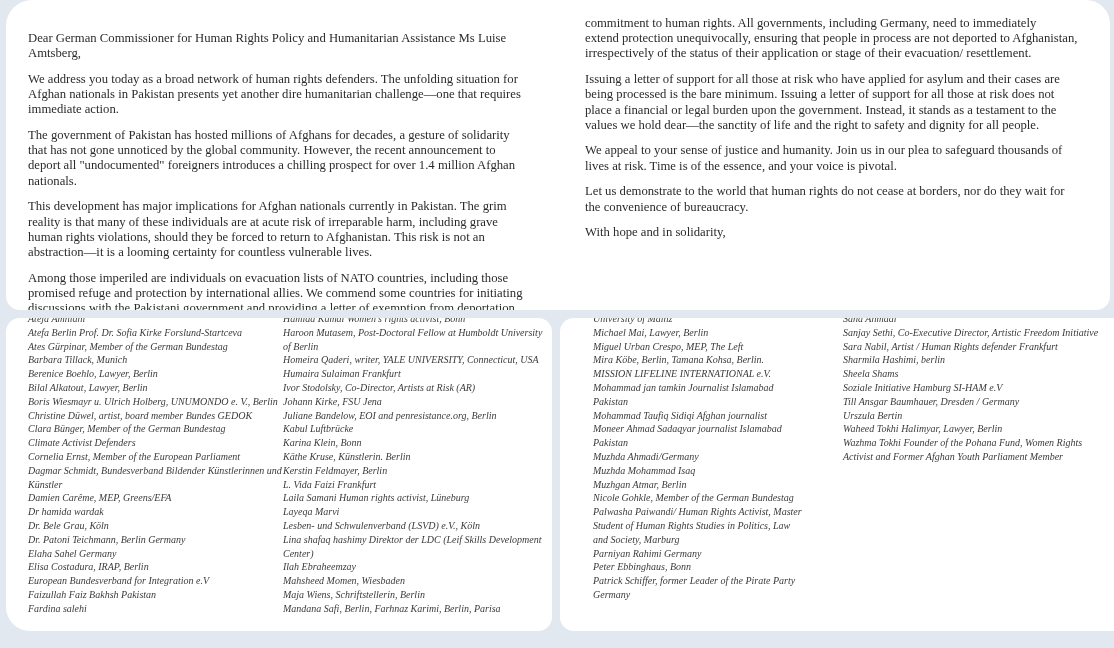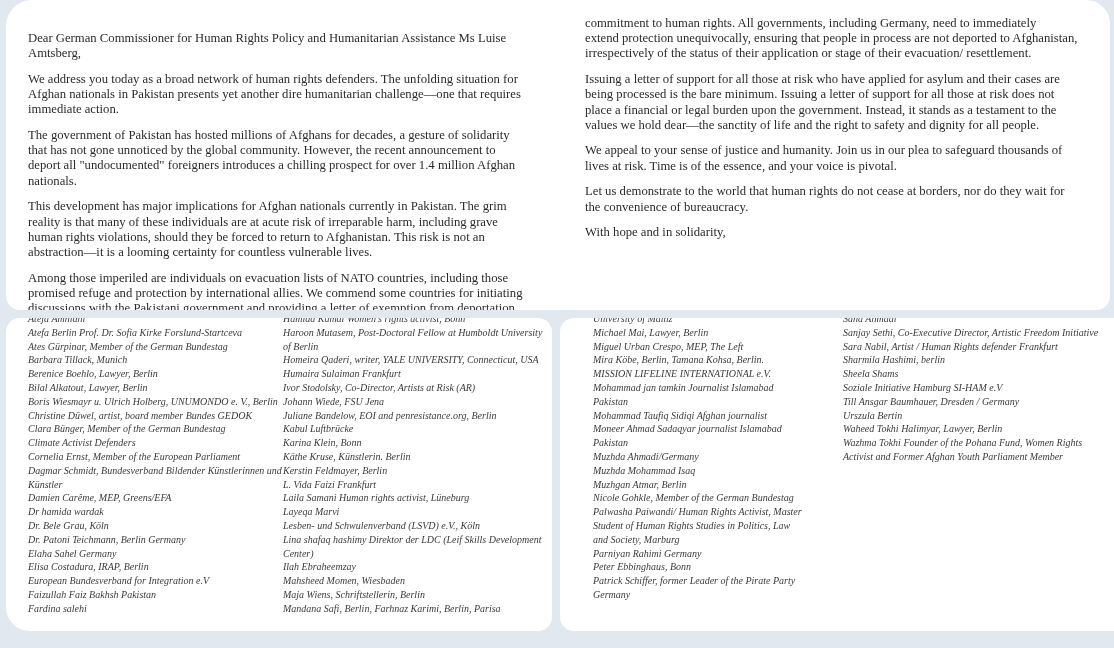"Johann Wiede, FSU Jena" div.sig { text: Wiede -> Kirke }
